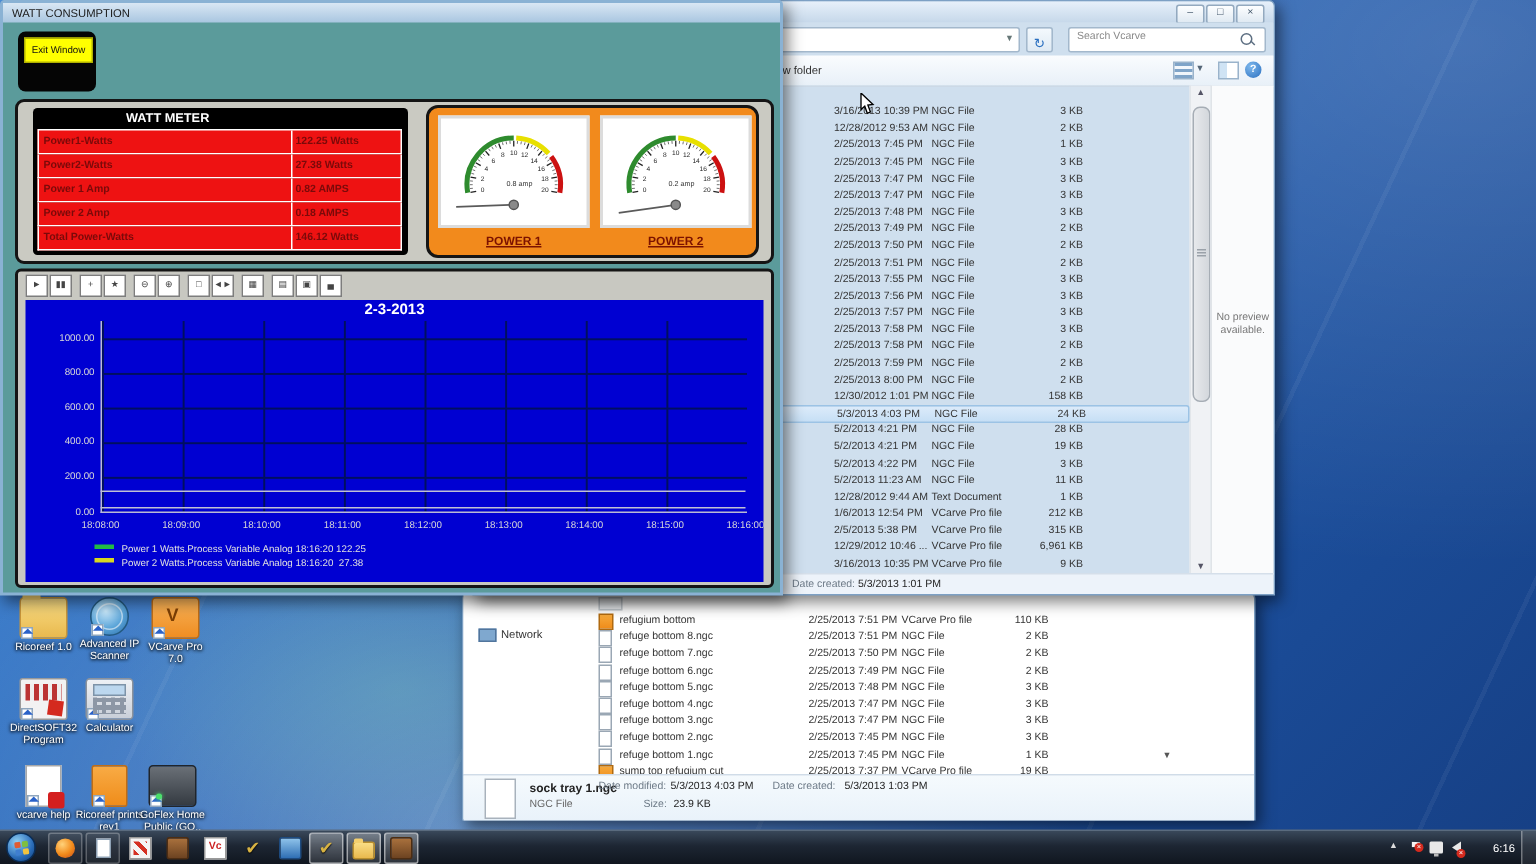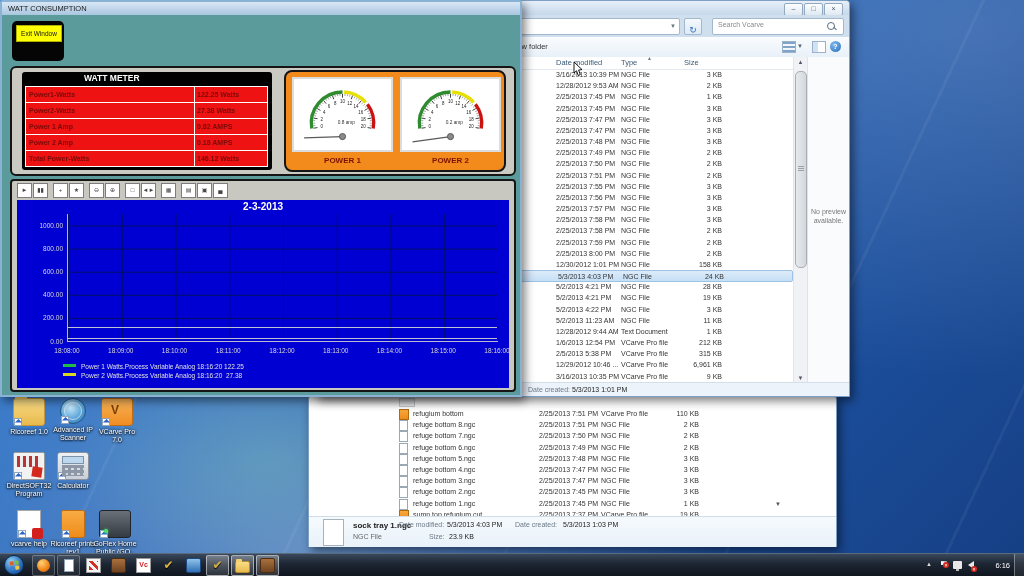"Date modified" div.listpane { html: <div> <div> <span>Date modified</span> <span>Type</span> <span>▲</span> <span>Size</span> </div> </div> -> none }
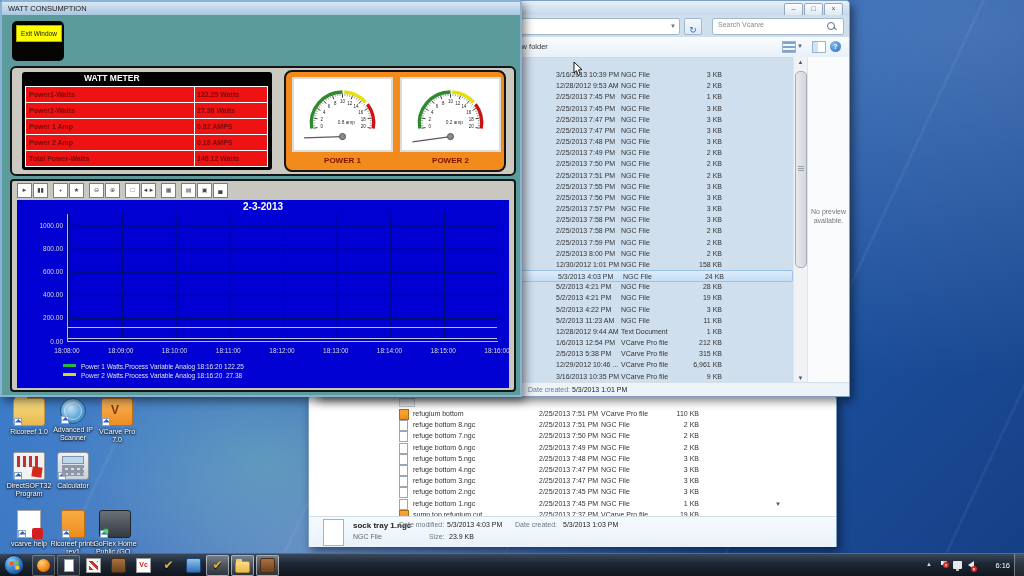"POWER 1" .gauge-cap { text-decoration: none -> underline }
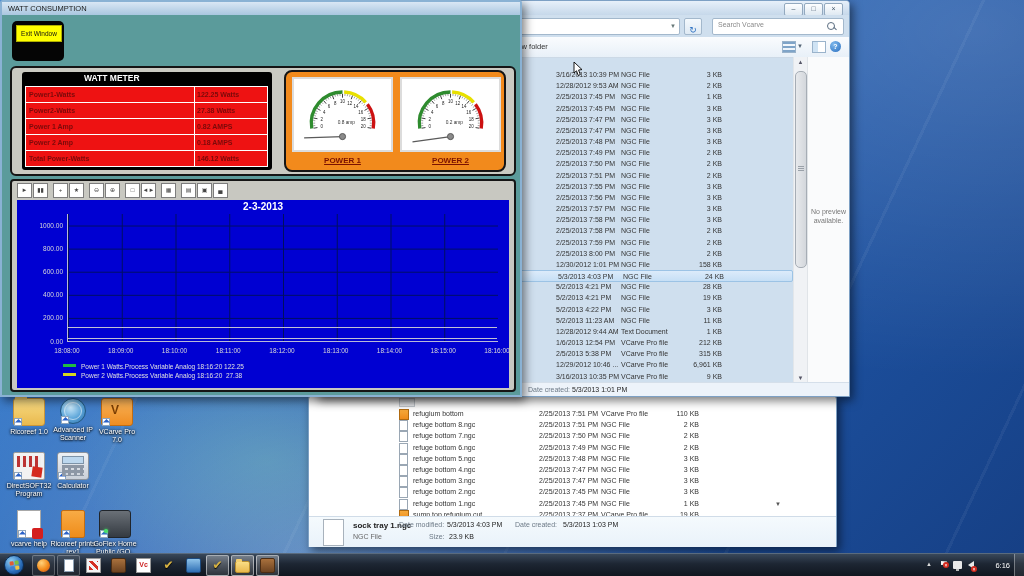"Network" div.abs { html: none -> <div> <div> <span></span> <span>Network</span> </div> </div> }
